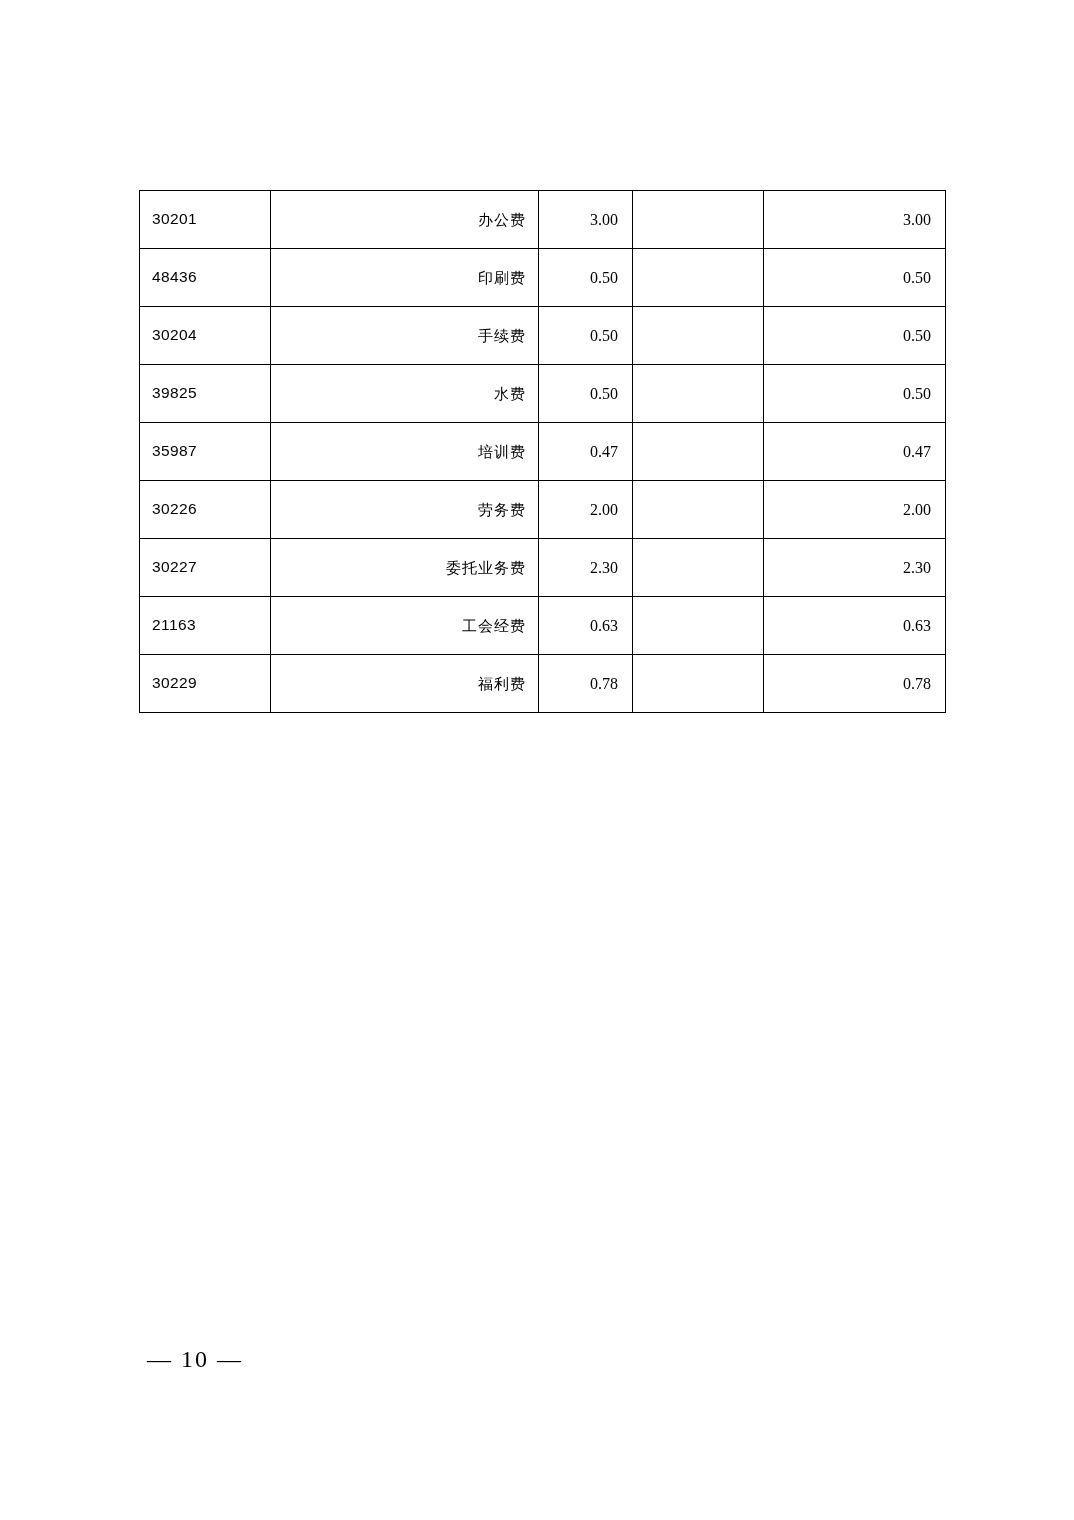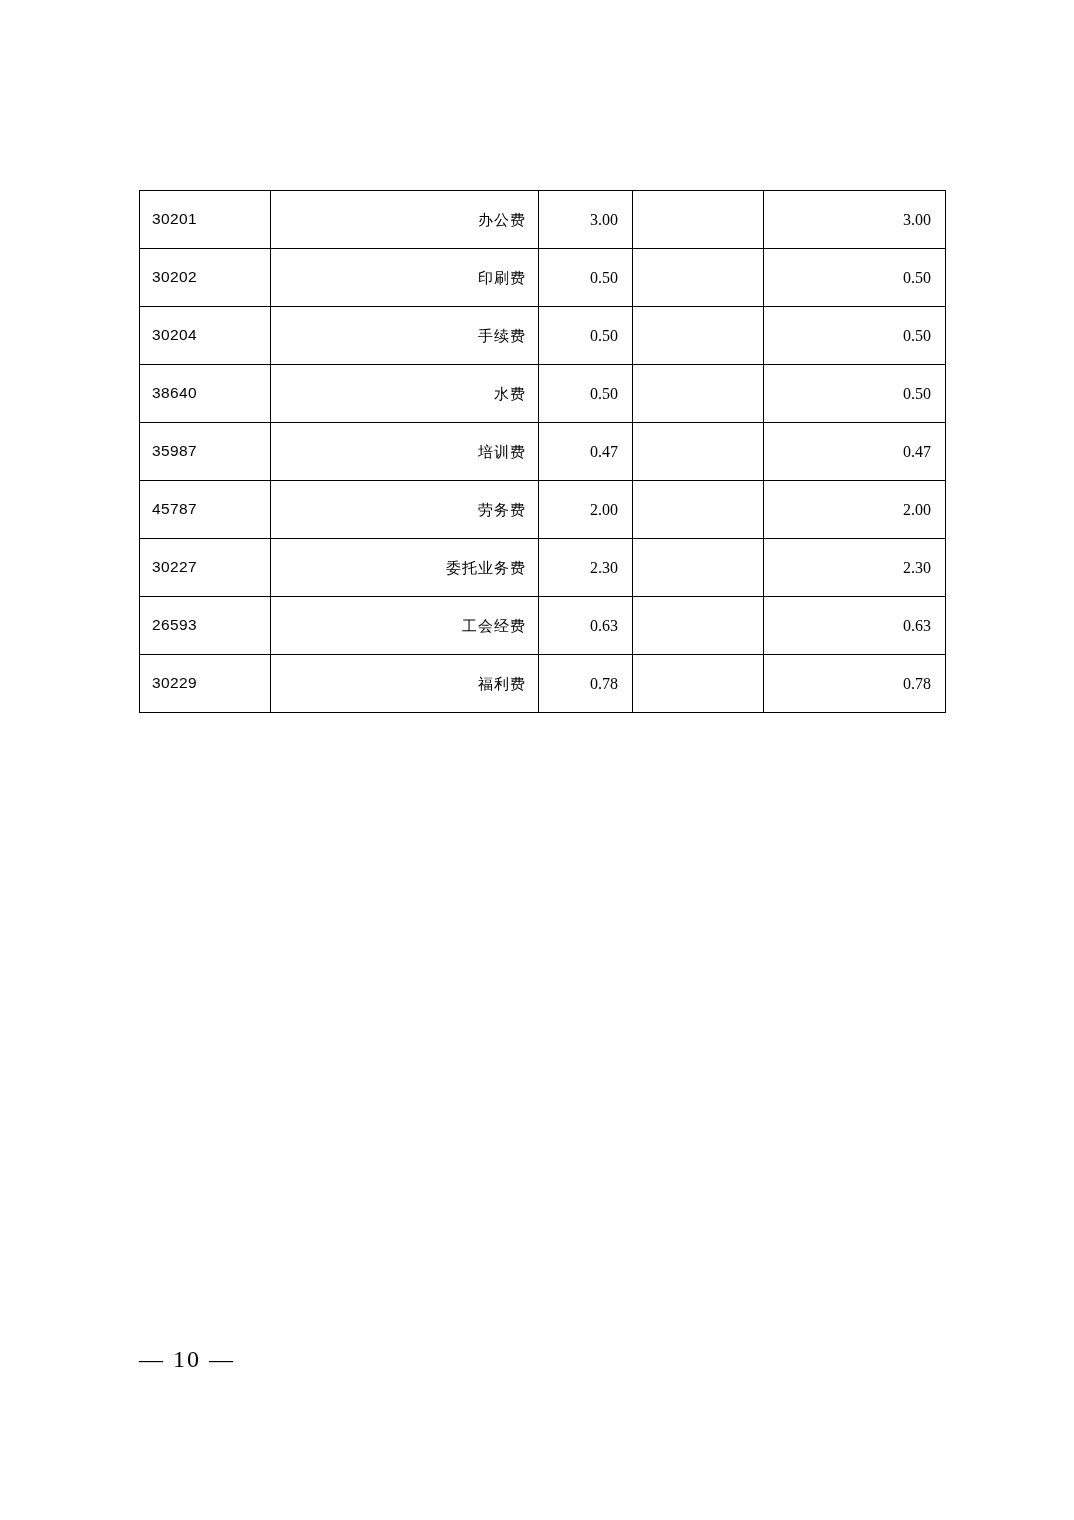"30202" td.code { text: 30202 -> 48436 }
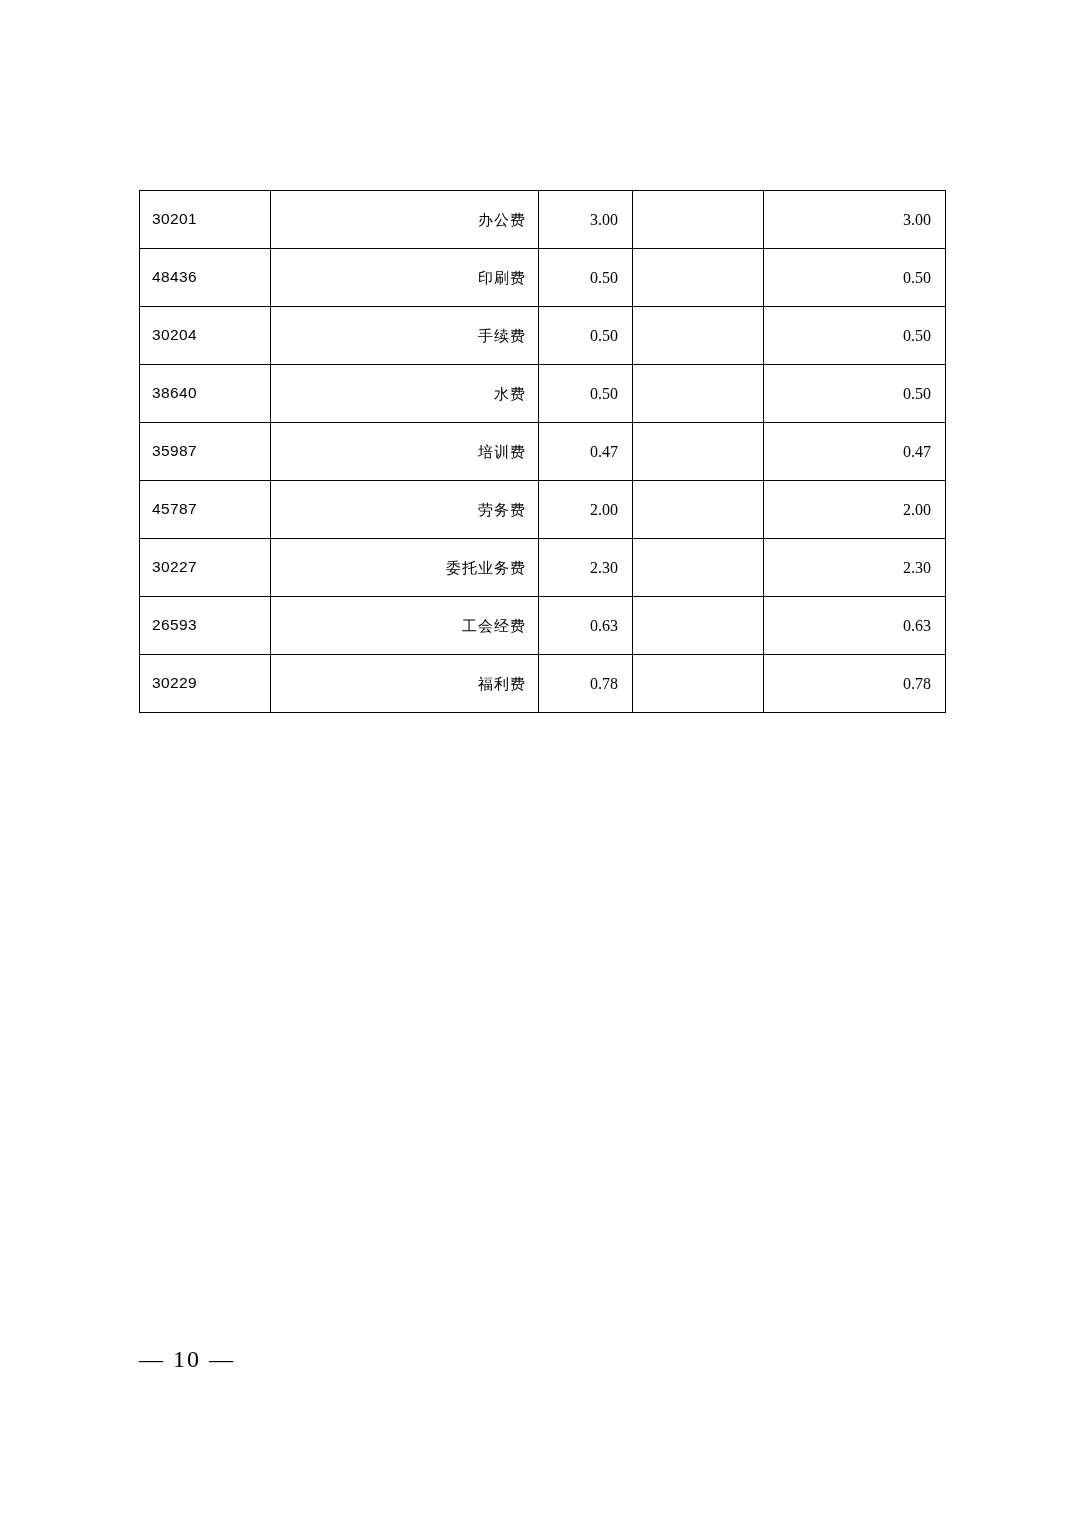"38640" td.code { text: 38640 -> 39825 }
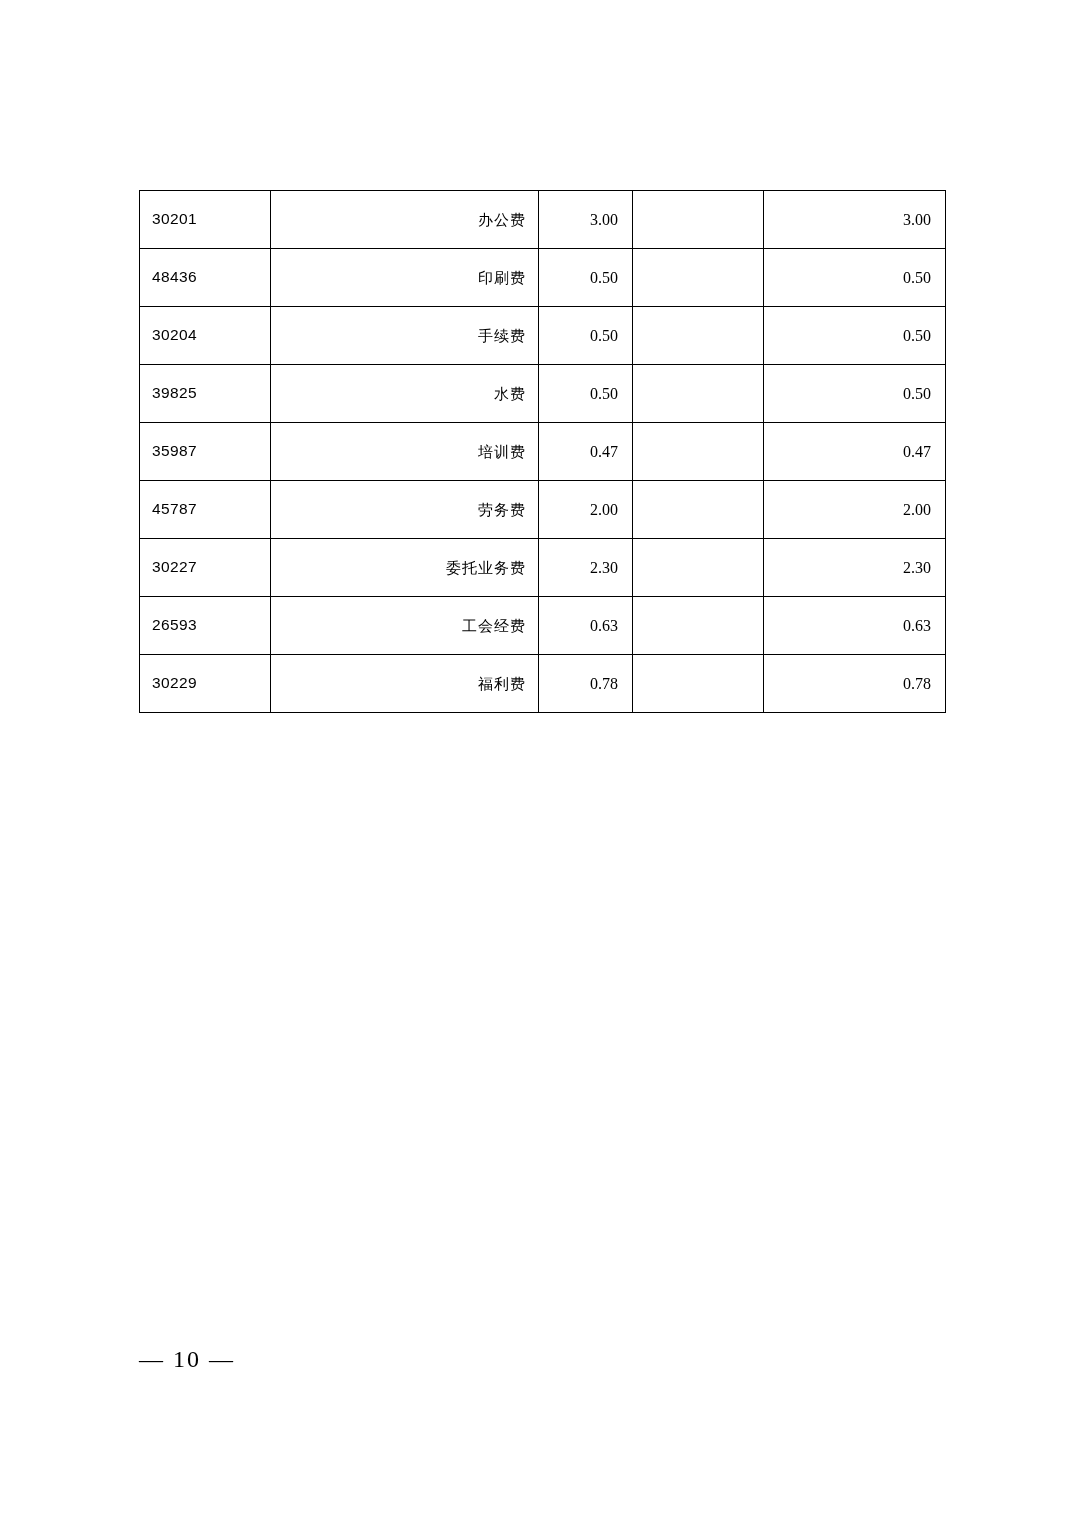"45787" td.code { text: 45787 -> 30226 }
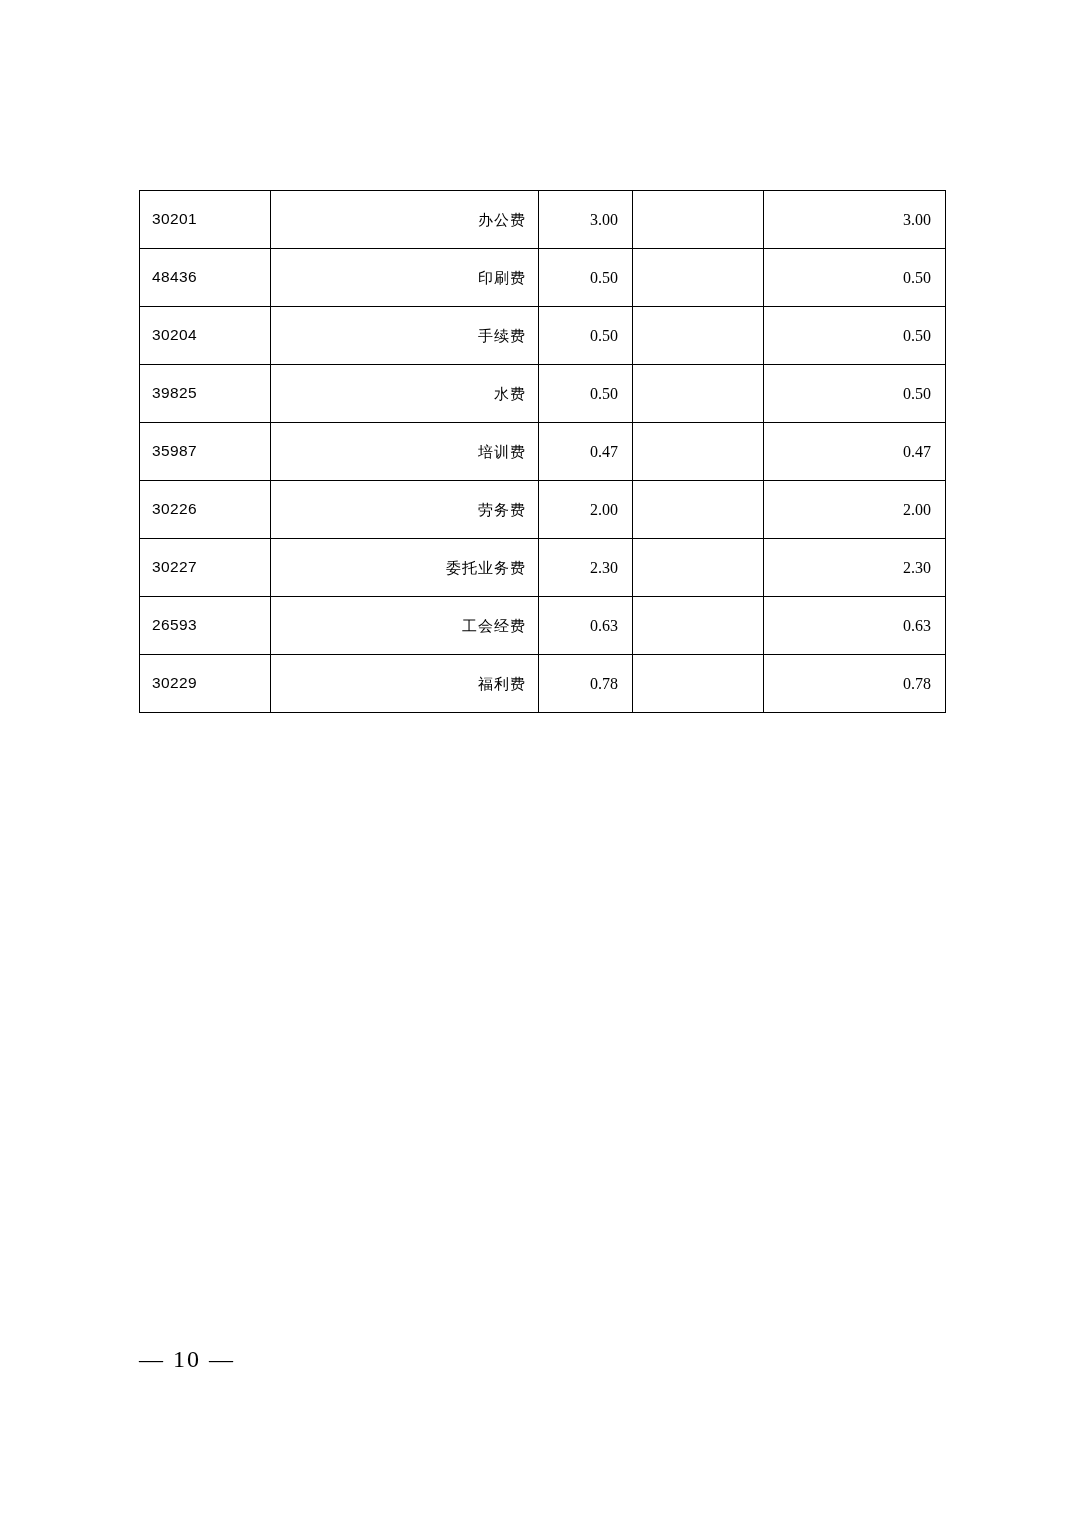"26593" td.code { text: 26593 -> 21163 }
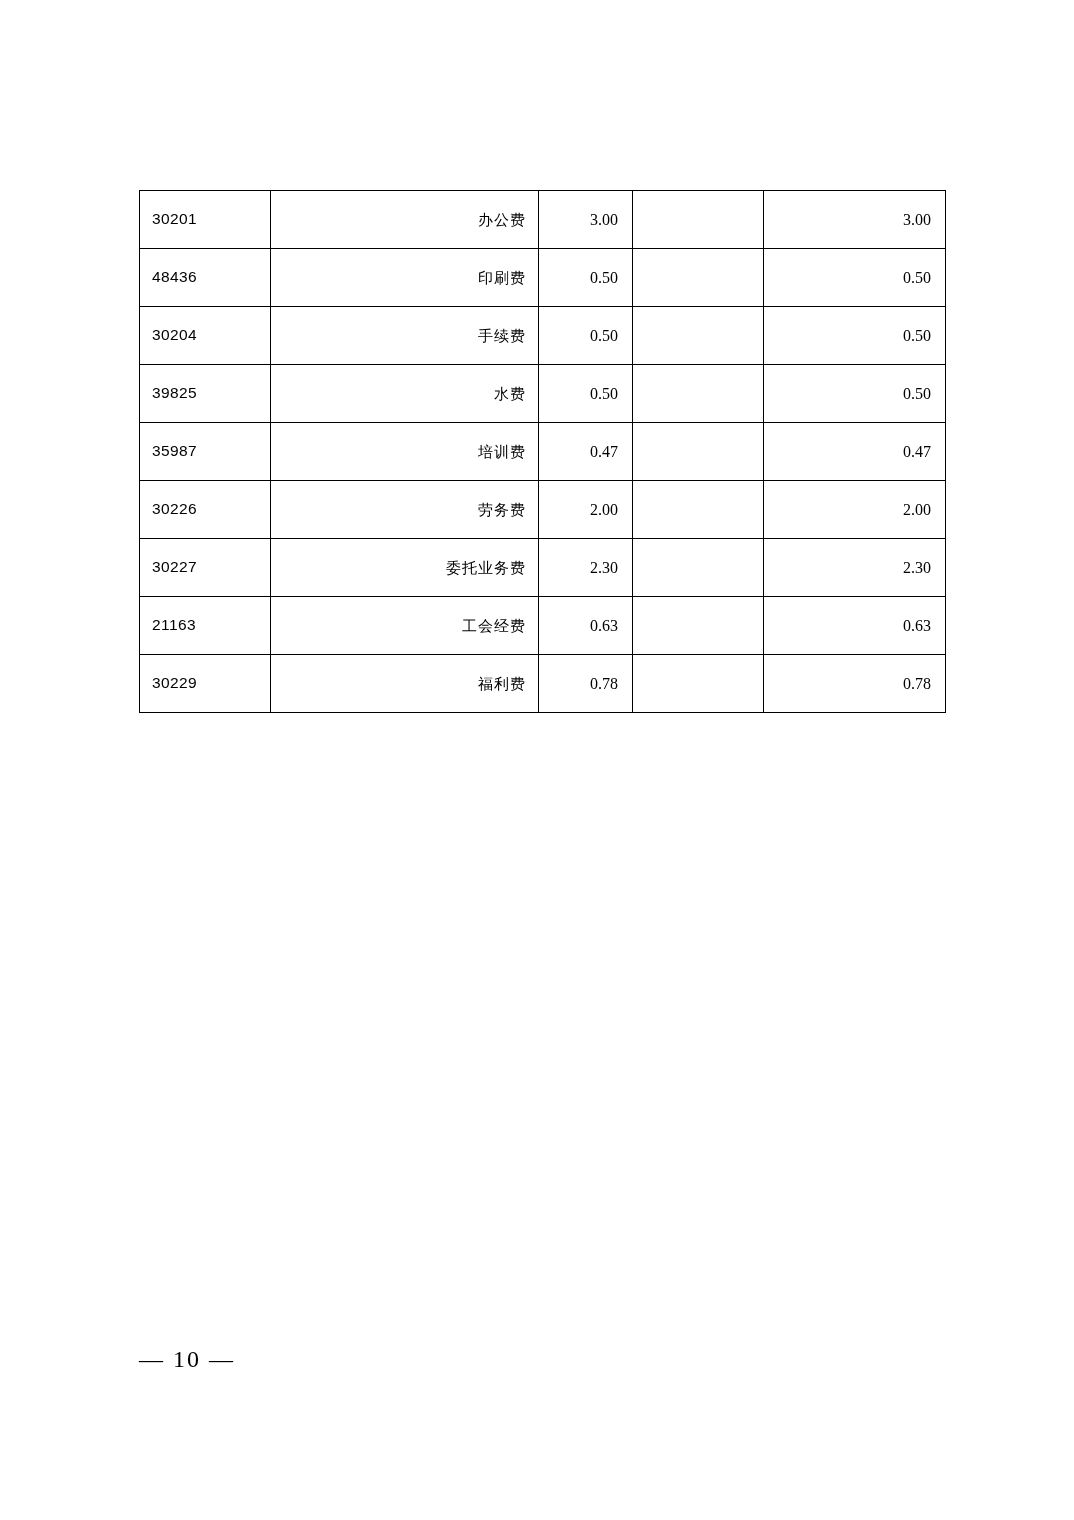"— 10 —" .page-number { left: 139px -> 147px }
